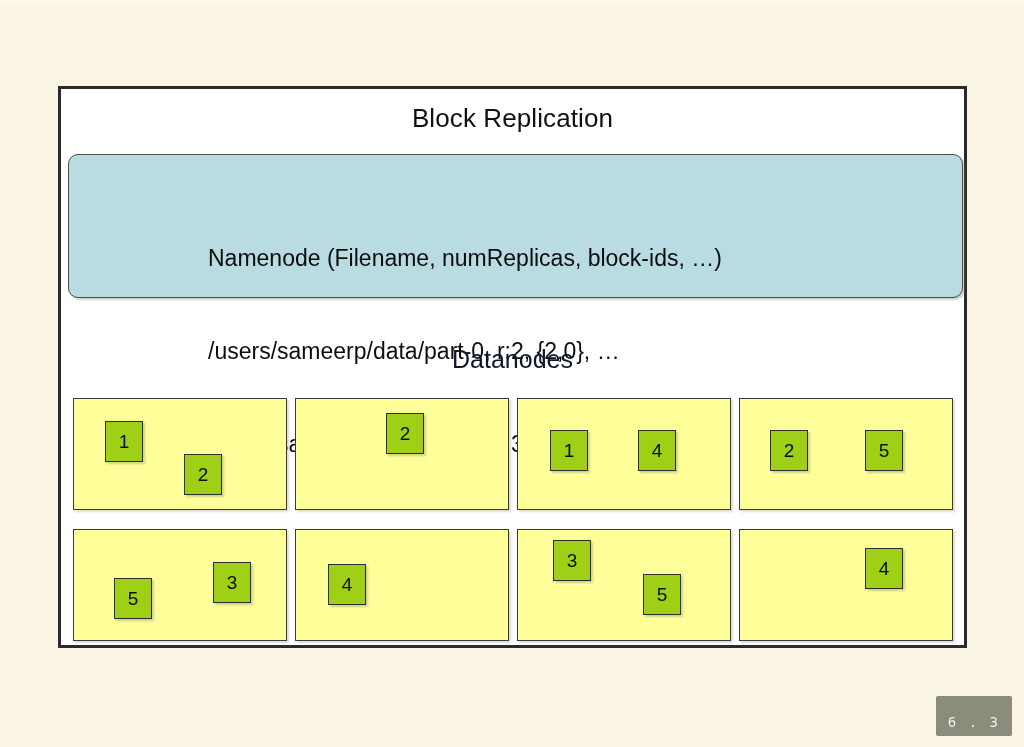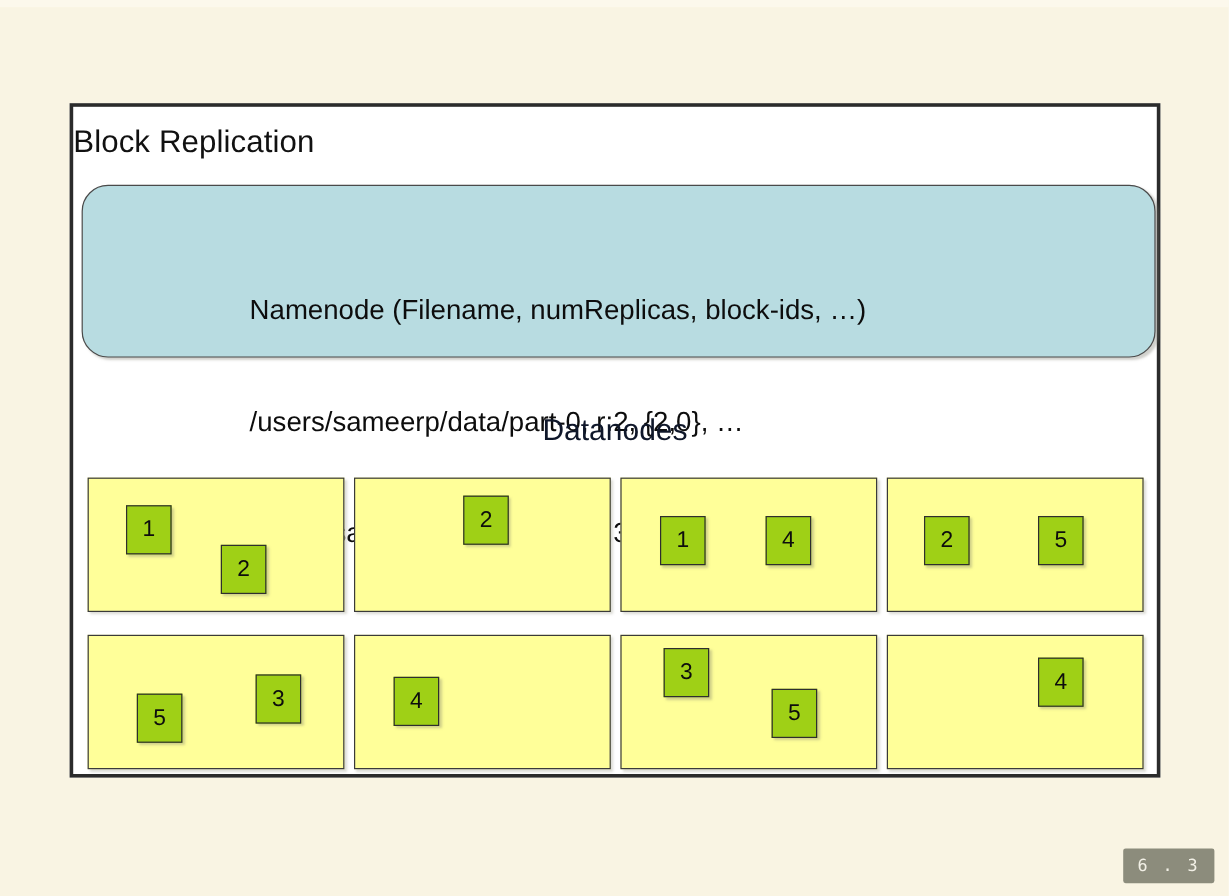"Block Replication" #slide-title { text-align: none -> center }
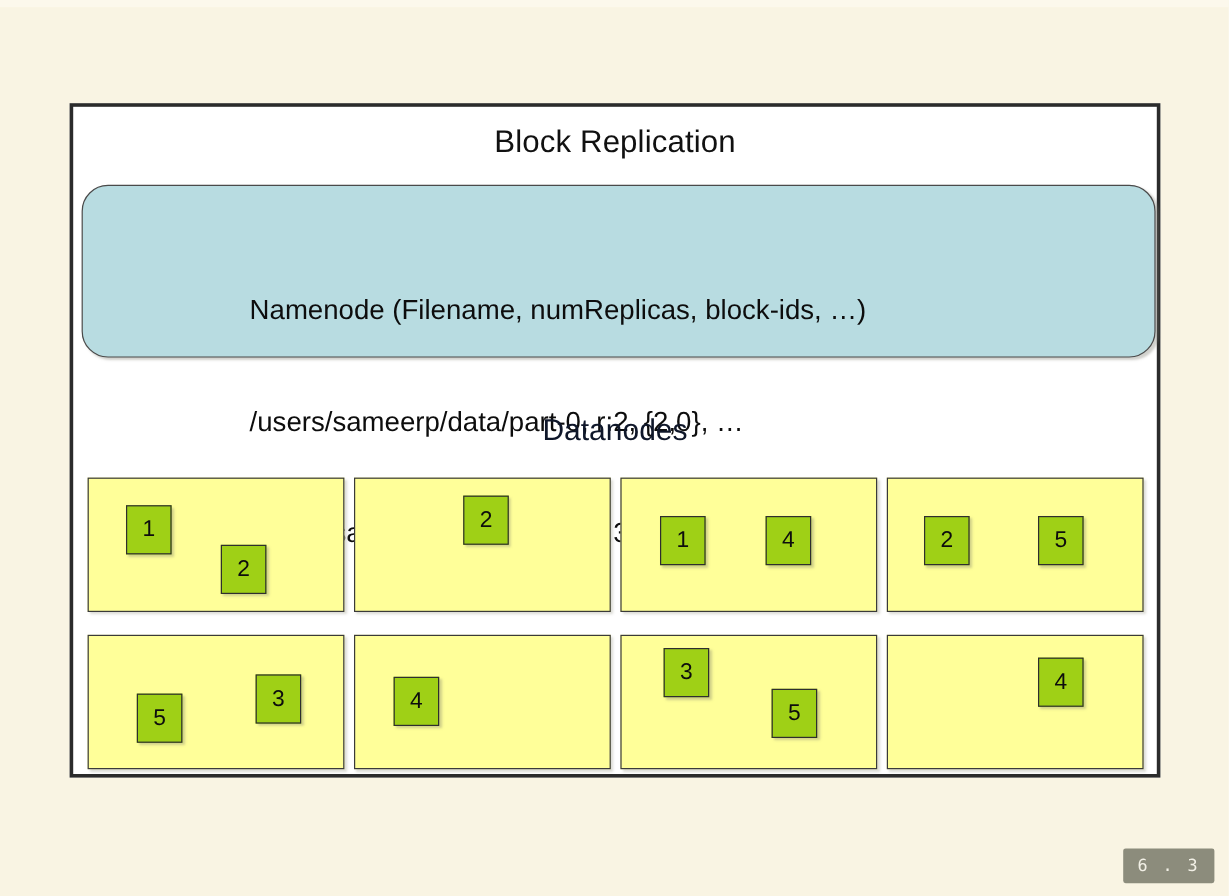"Namenode (Filename, numReplicas," #namenode-box { border-radius: 22px -> 10px }
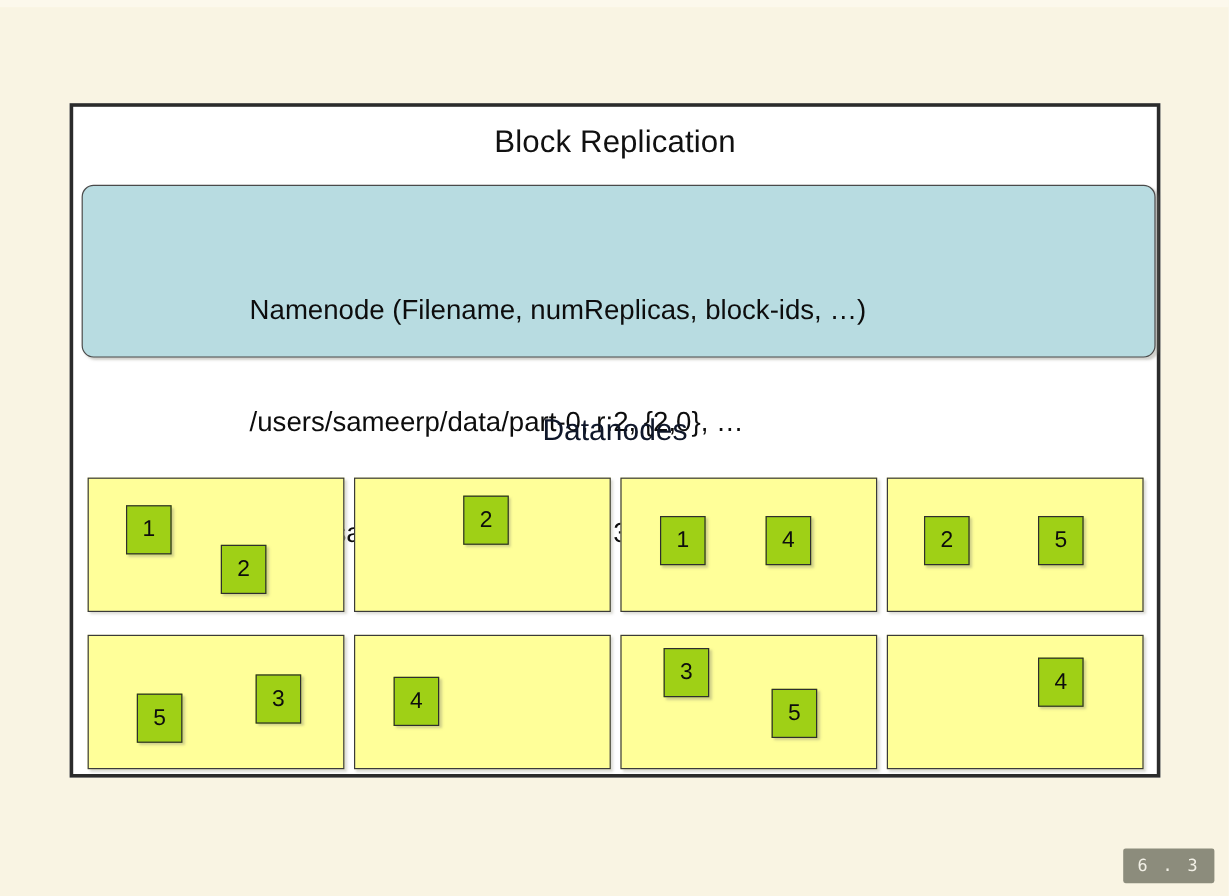"6 . 3" #page-badge { padding: 7px 12px 6px 12px -> 18px 12px 6px 12px }
